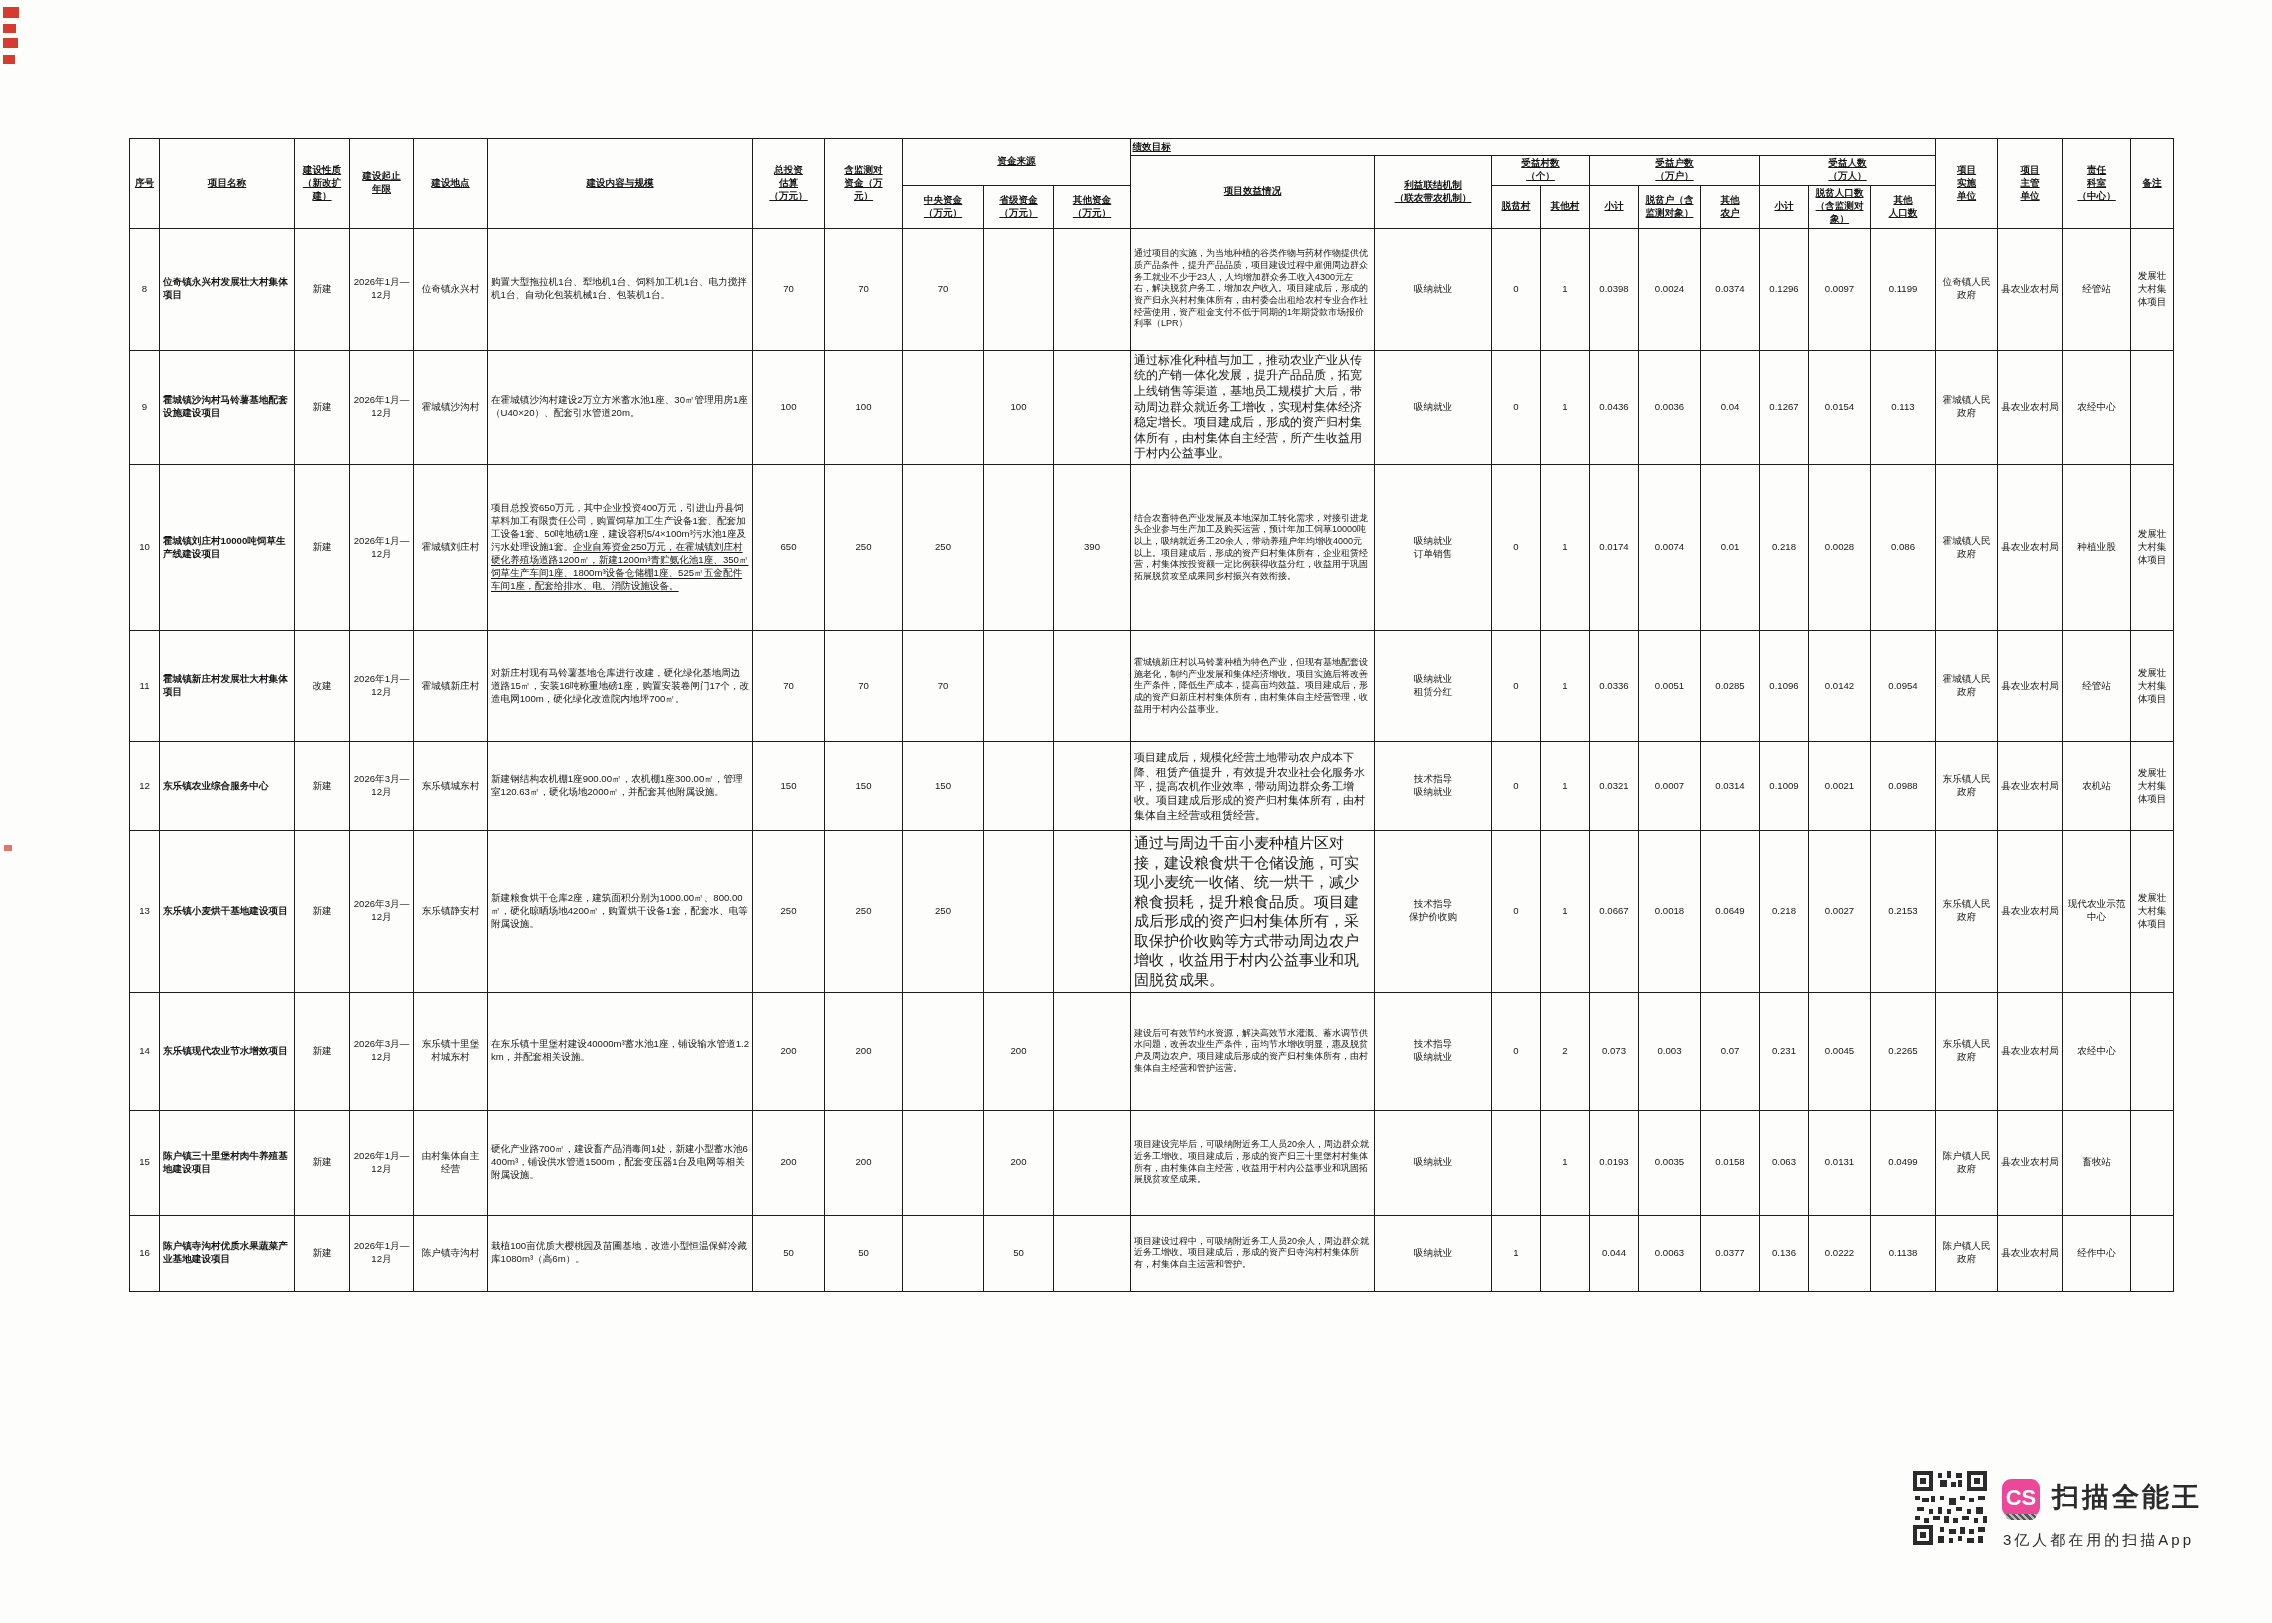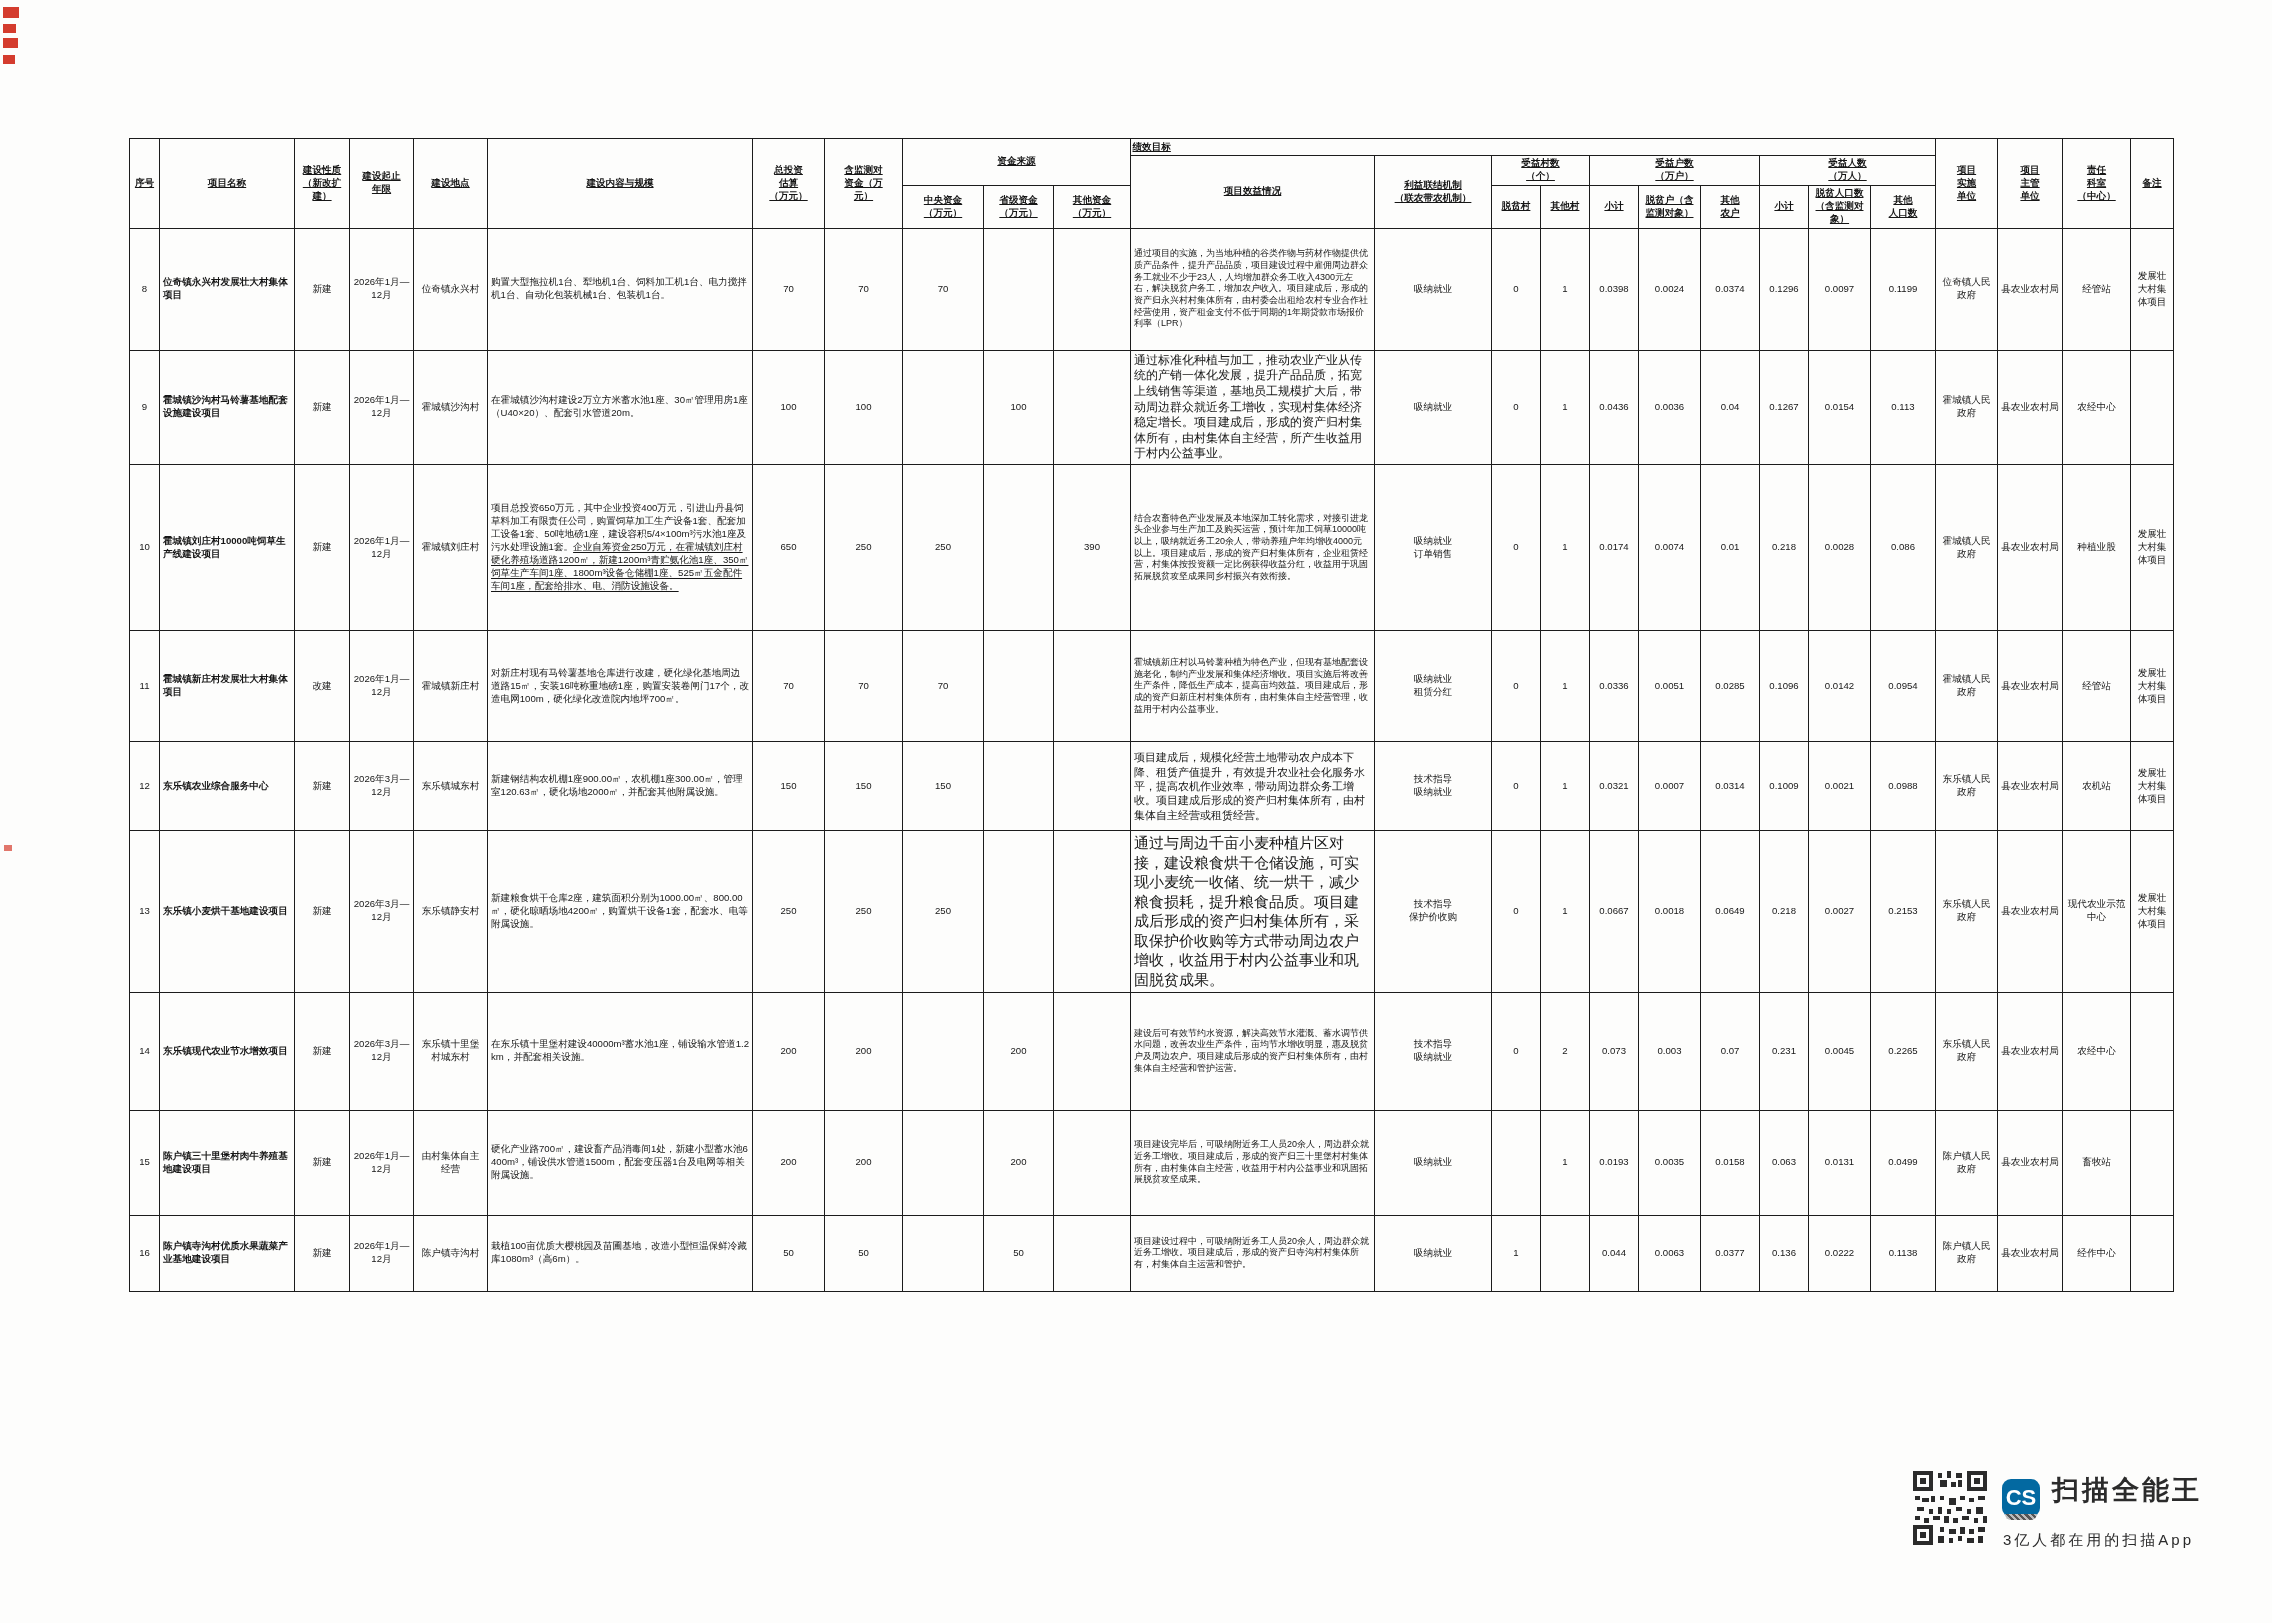"CS" .wm-logo { background: #0369a1 -> #ec4899 }
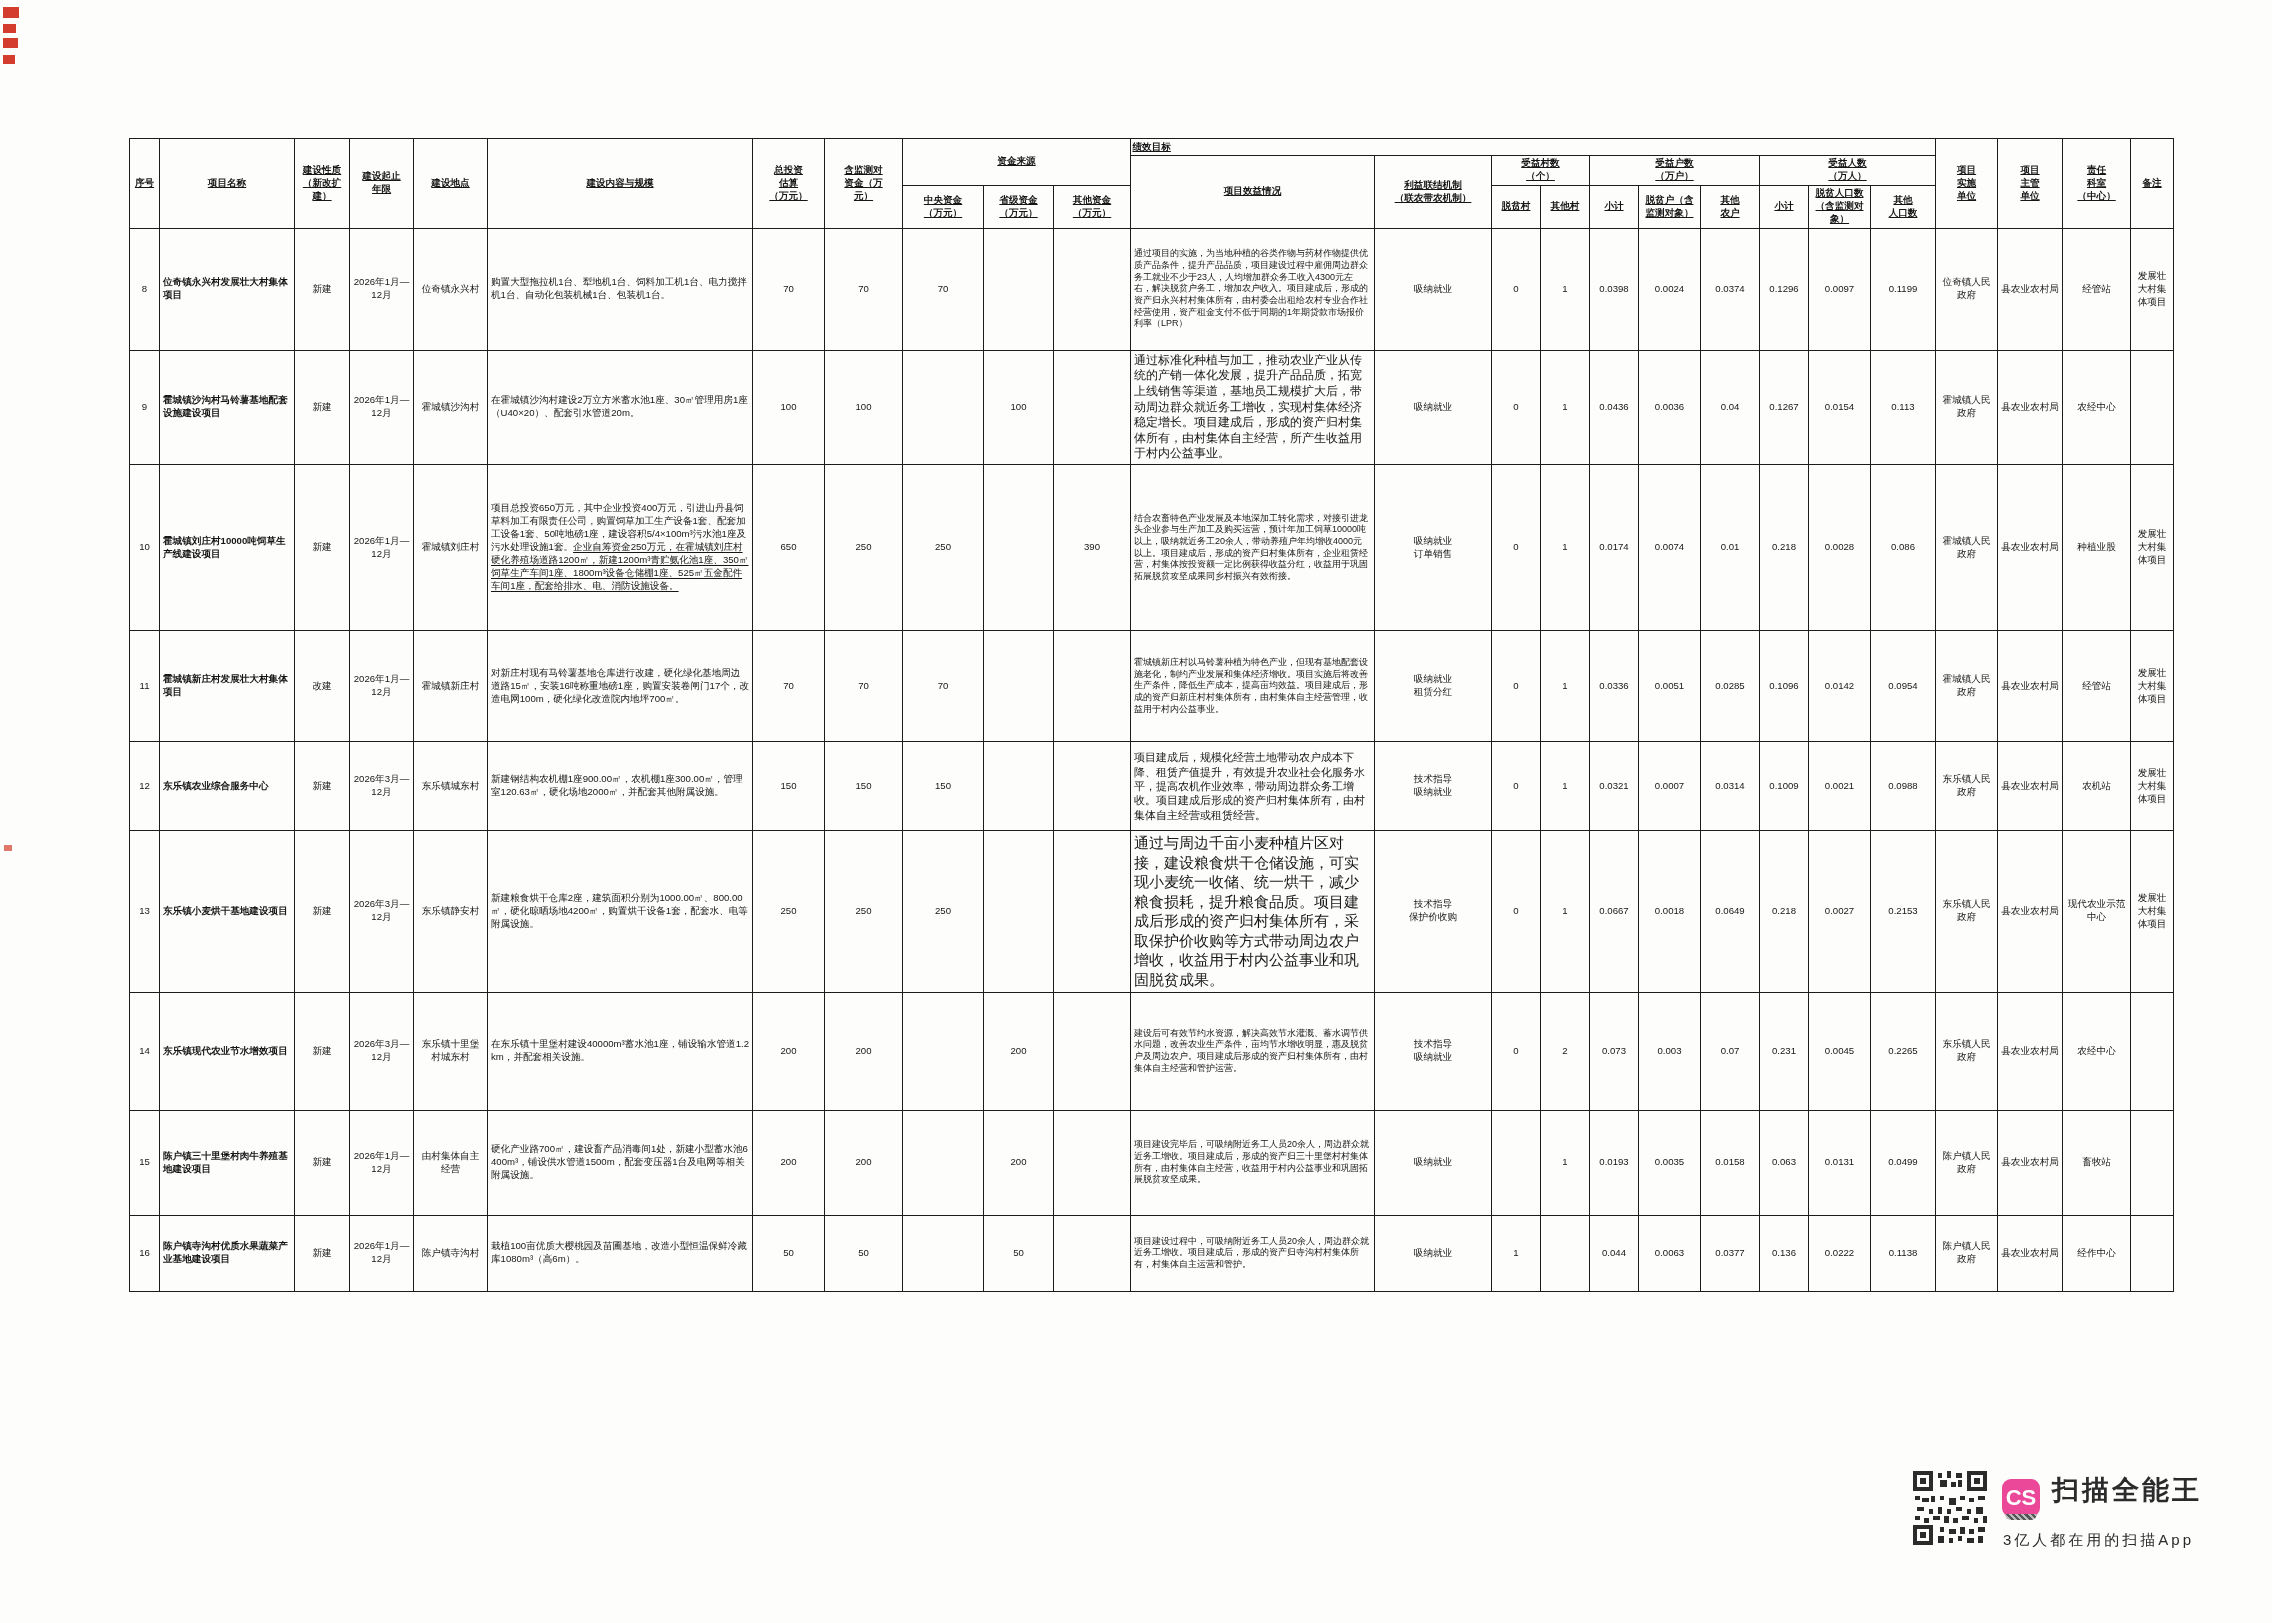"扫描全能王" .wm-title { top: 3px -> 10px }
